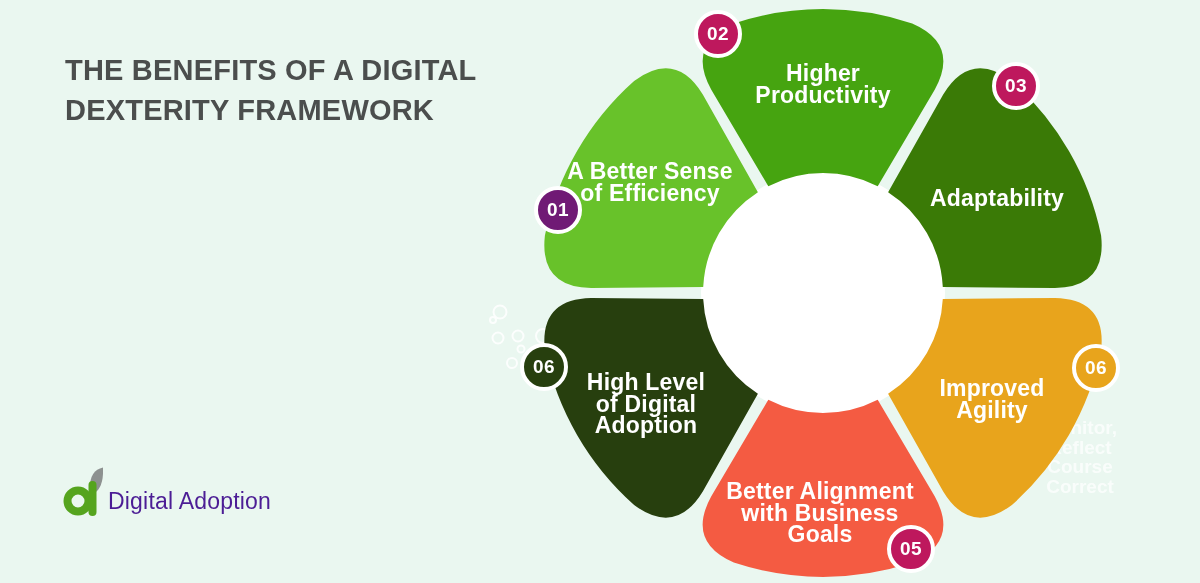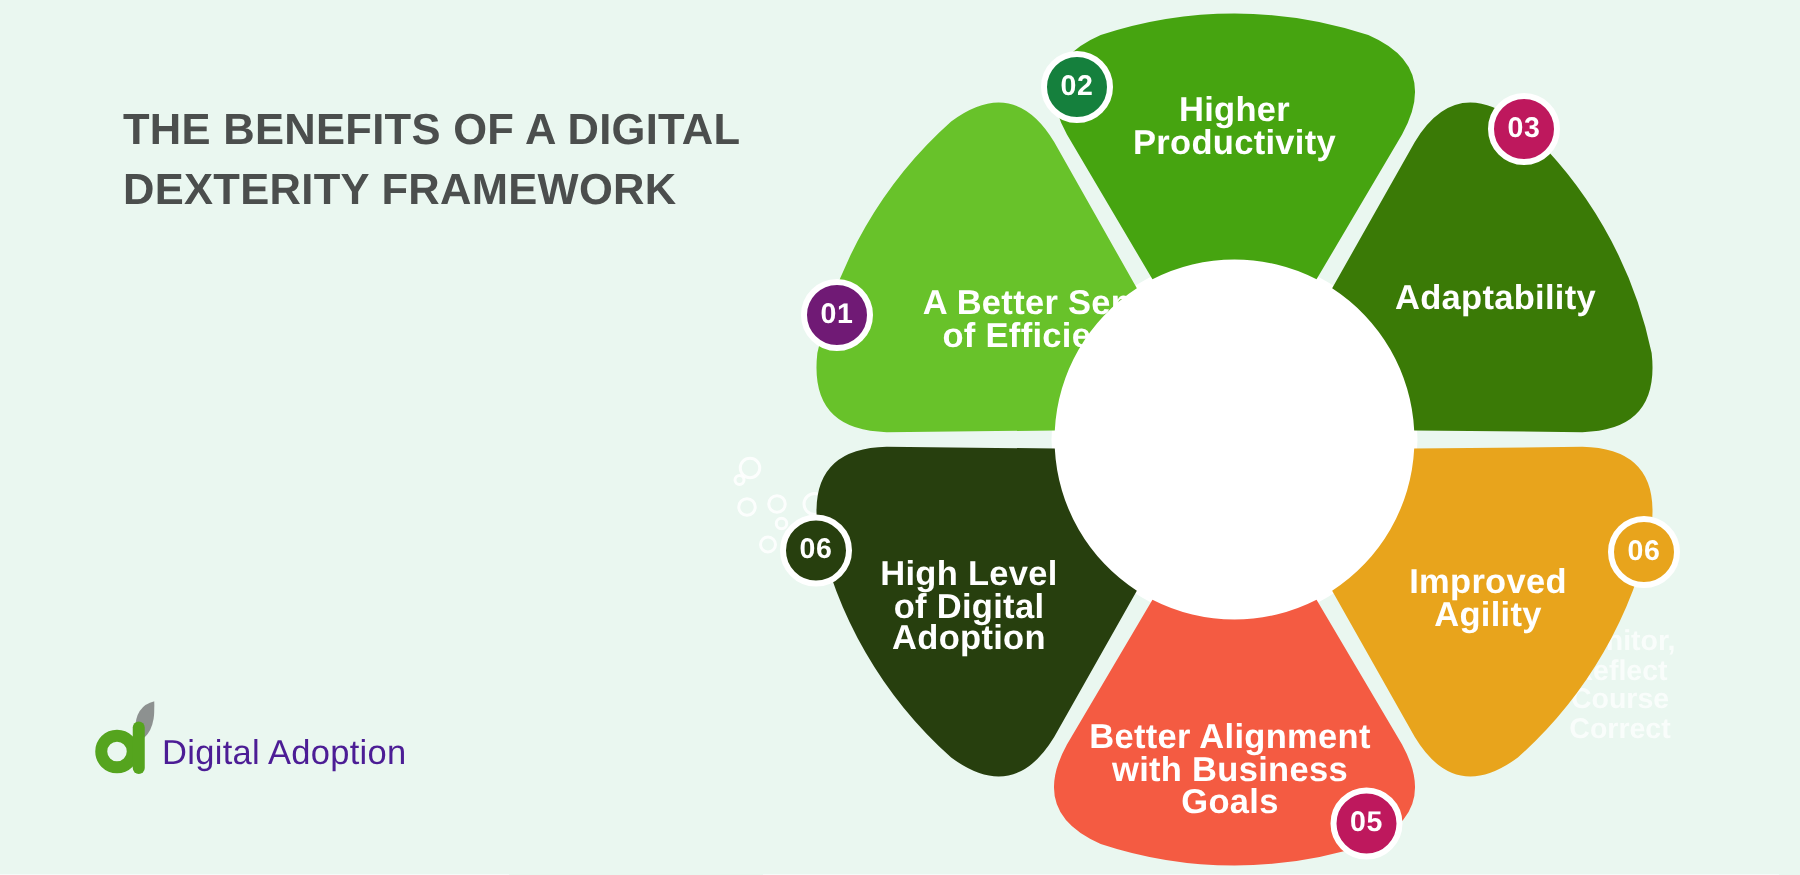"02" div.petal-badge { background: #15803d -> #be185d; top: 58px -> 34px }
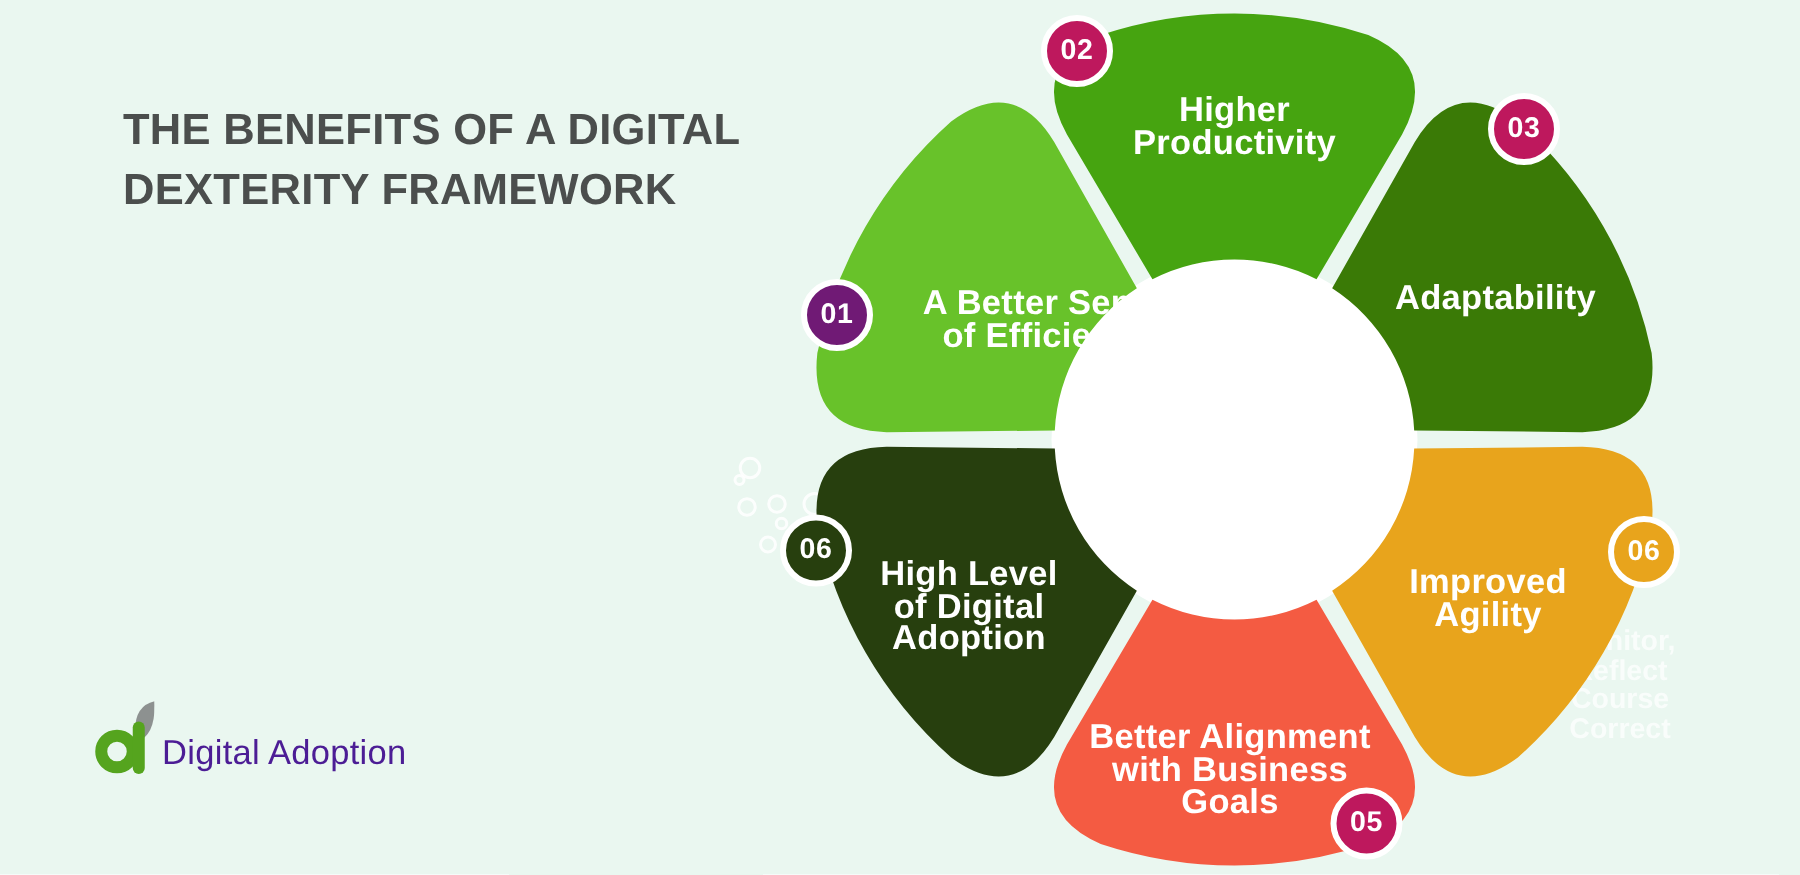"THE BENEFITS OF A DIGITAL" .page-title { margin: 17px -> 0 }
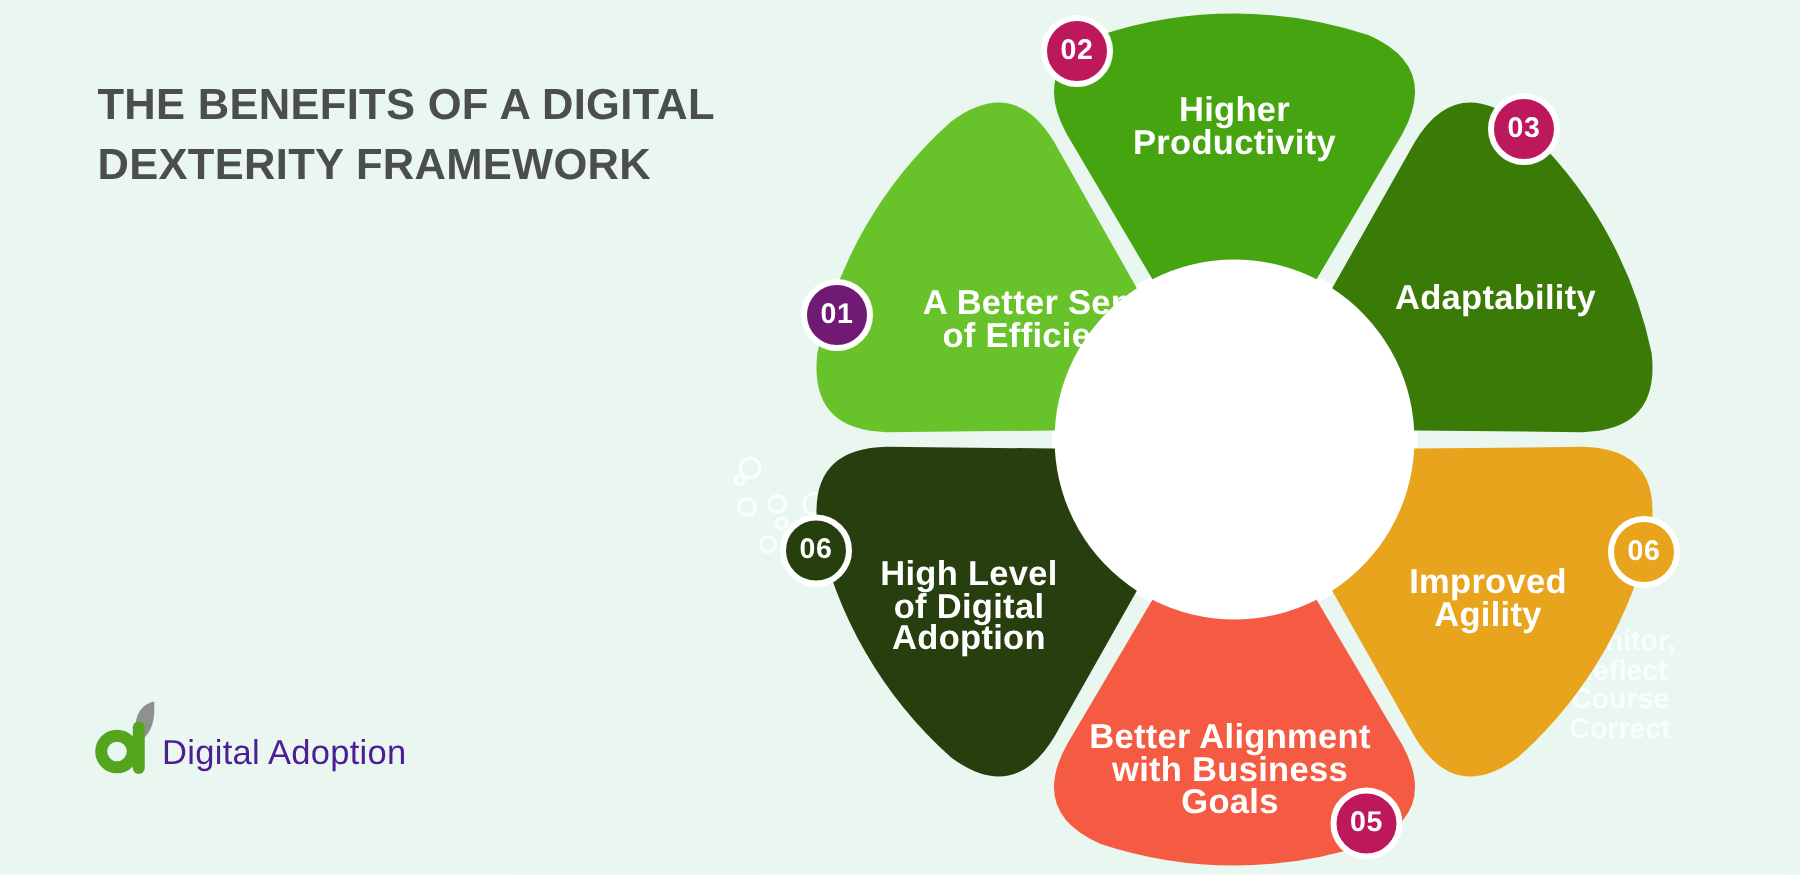"A Better Sense" div.petal-label { margin-left: 48px -> none; top: 213px -> 182px }
